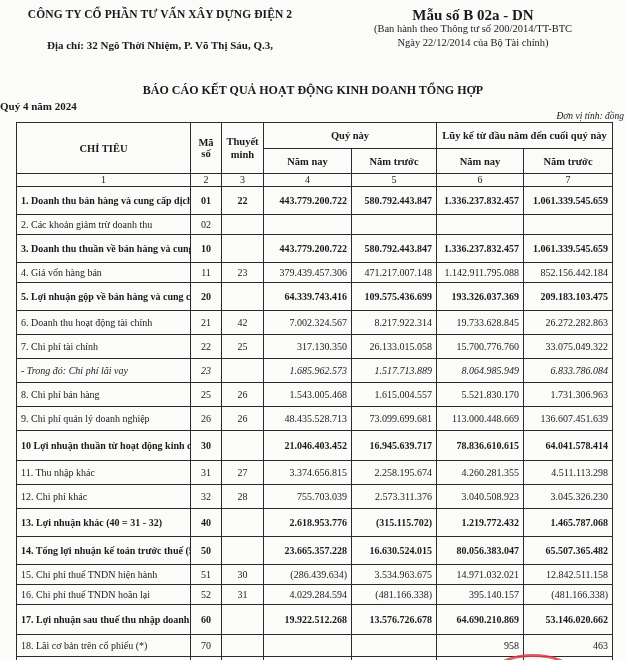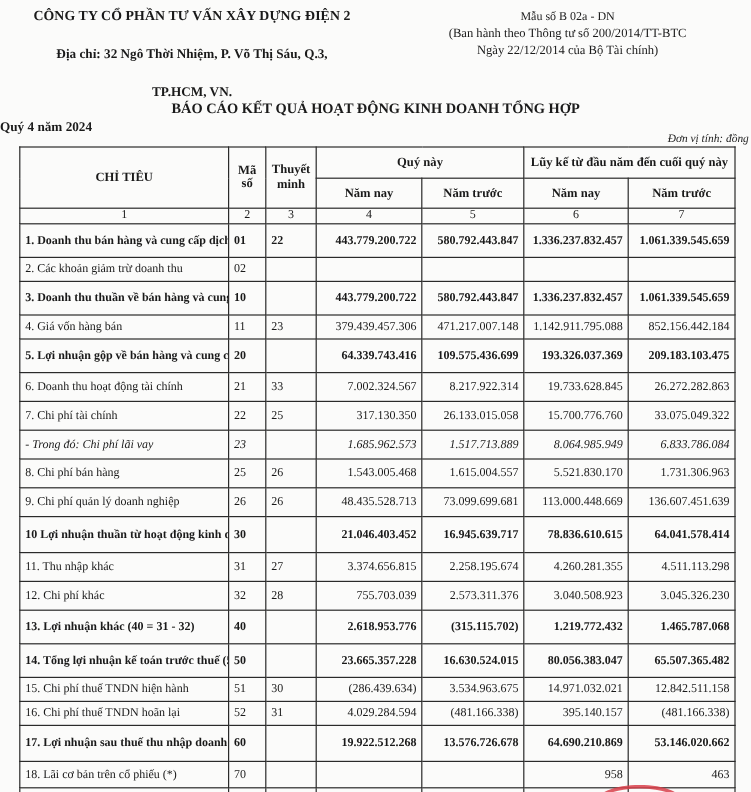"Mẫu số B 02a -" .hdr-right .form { font-size: 10px -> 15px; font-weight: normal -> bold }
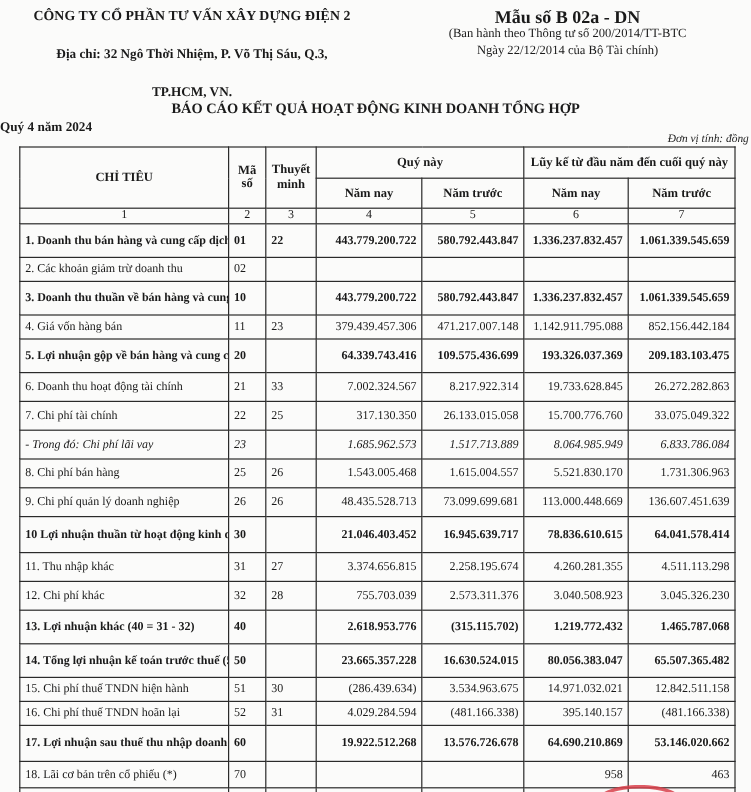"TP.HCM, VN." div.addr { html: <div>TP.HCM, VN.</div> -> none }
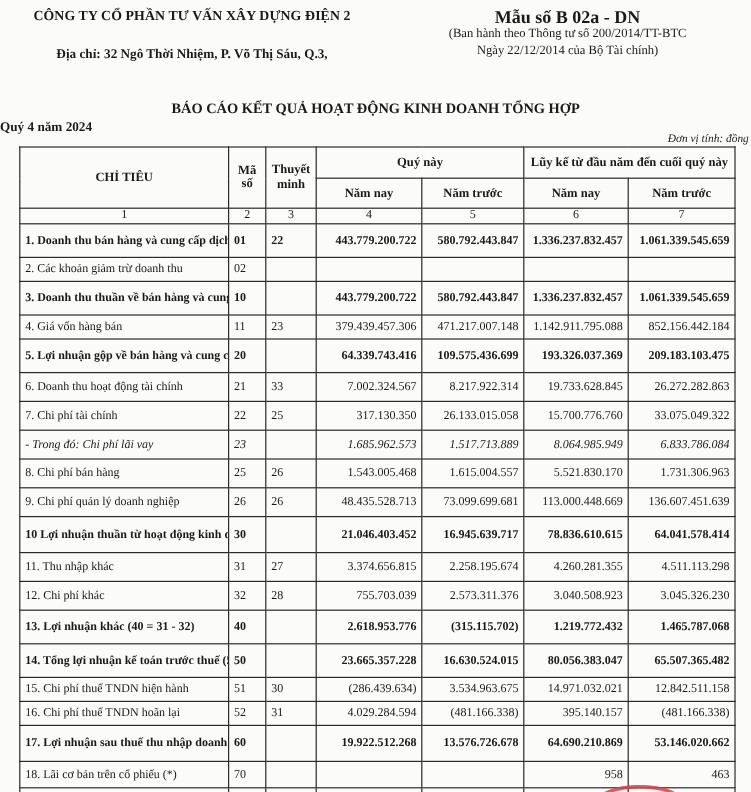"01" td.code, td.note { text-align: none -> center }
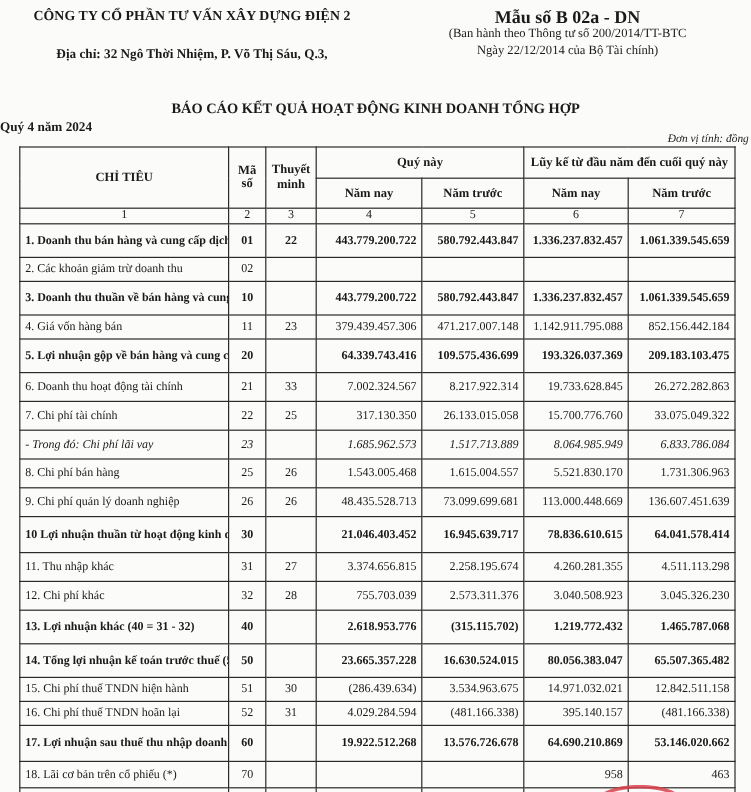"33" td.note { text: 33 -> 42 }
